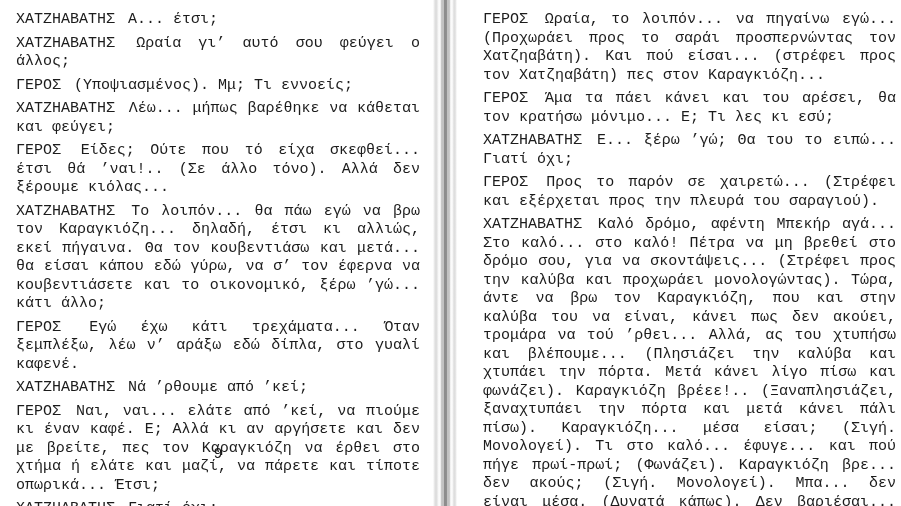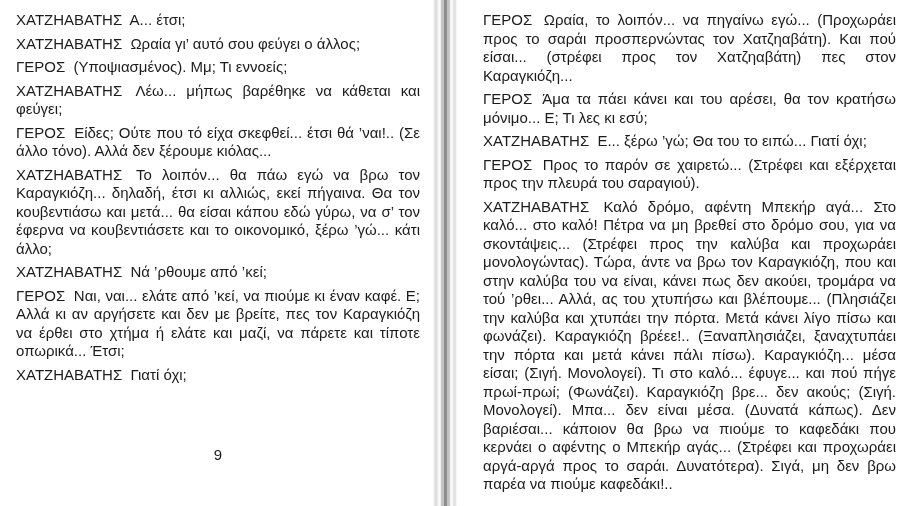"ΧΑΤΖΗΑΒΑΤΗΣ Α... έτσι;" .spread { font-family: Liberation Sans, sans-serif -> Liberation Mono, monospace }
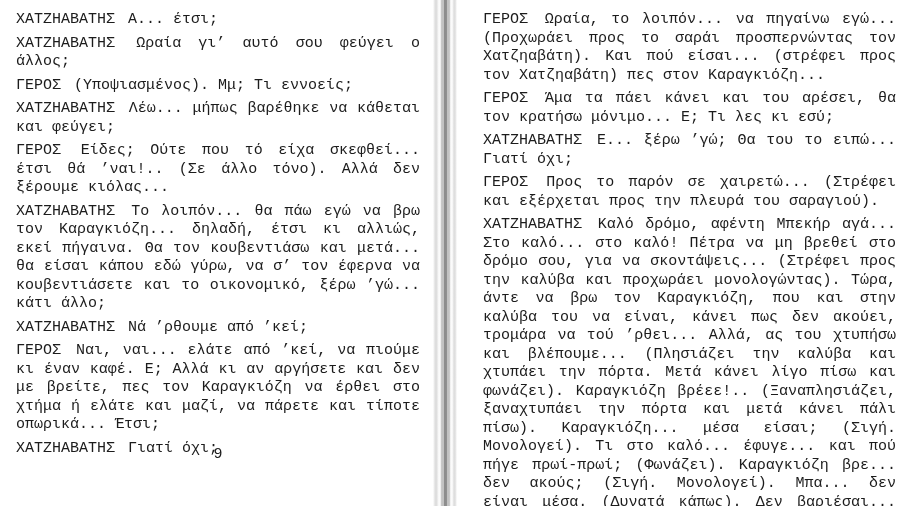"ΓΕΡΟΣ Εγώ έχω κάτι τρεχάματα..." p.para { html: none -> <p><span>ΓΕΡΟΣ</span> <span>Εγώ έχω κάτι τρεχάματα... Όταν ξεμπλέξω, λέω ν’ αράξω εδώ δίπλα, στο γυαλί καφενέ.</span></p> }
